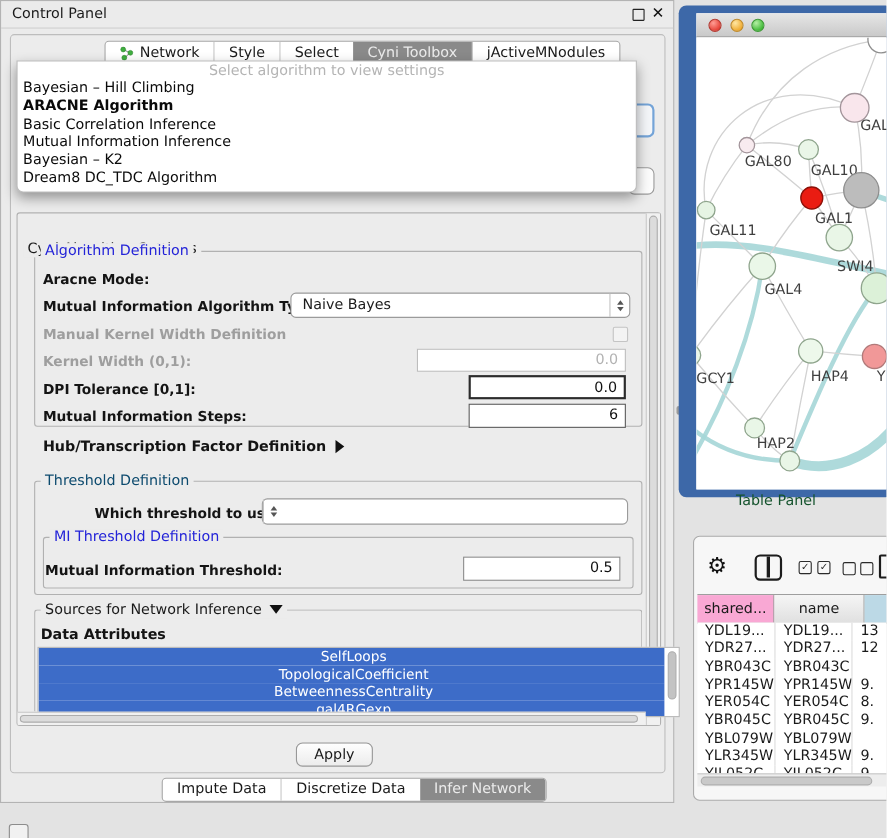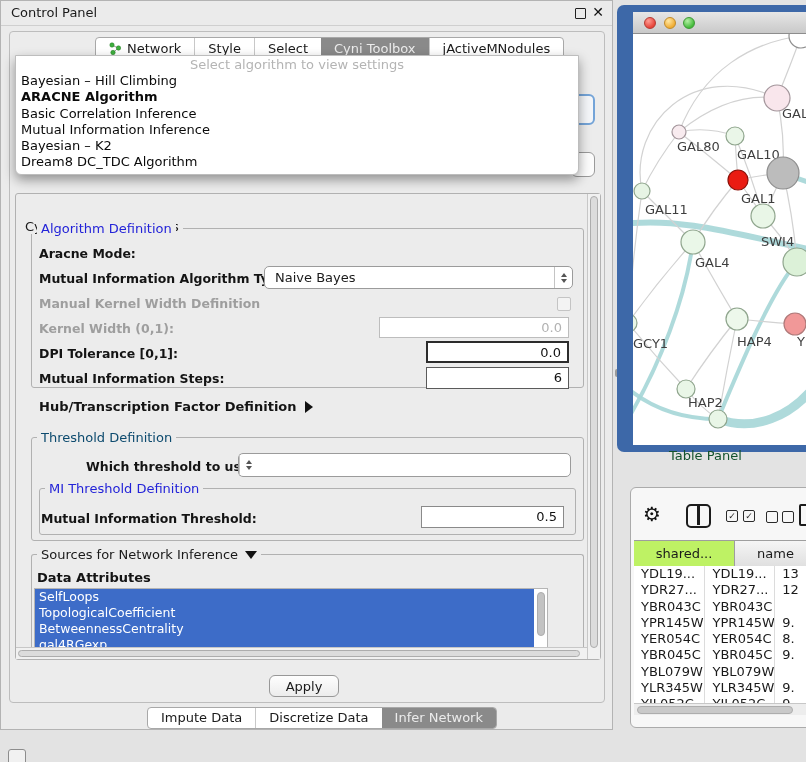"shared..." div.th { background: #bef264 -> #f9a8d4; width: 101px -> 70px }
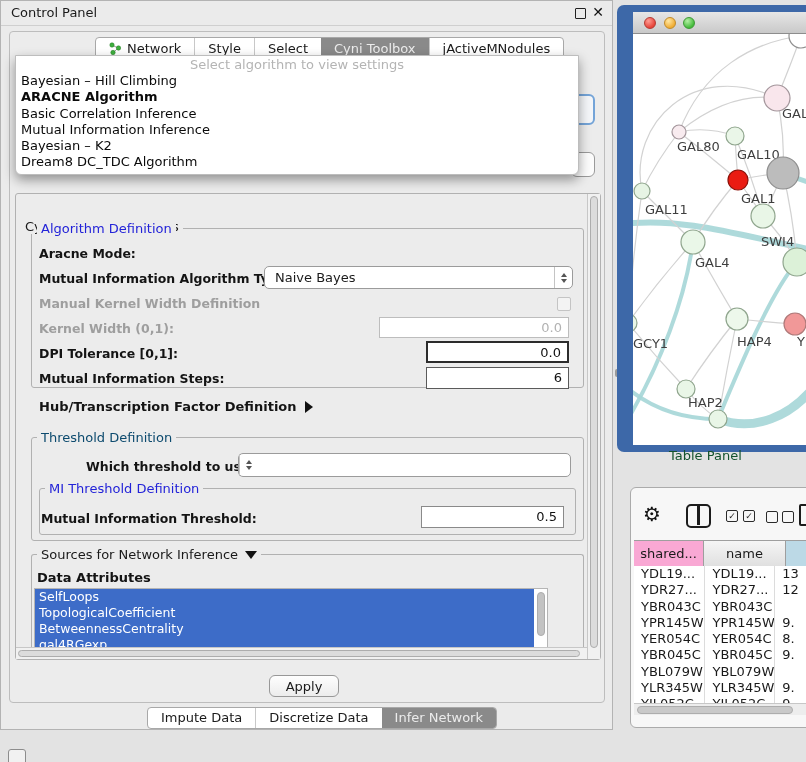"SelfLoops" div.attr-list { text-align: none -> center; width: 514px -> 584px }
